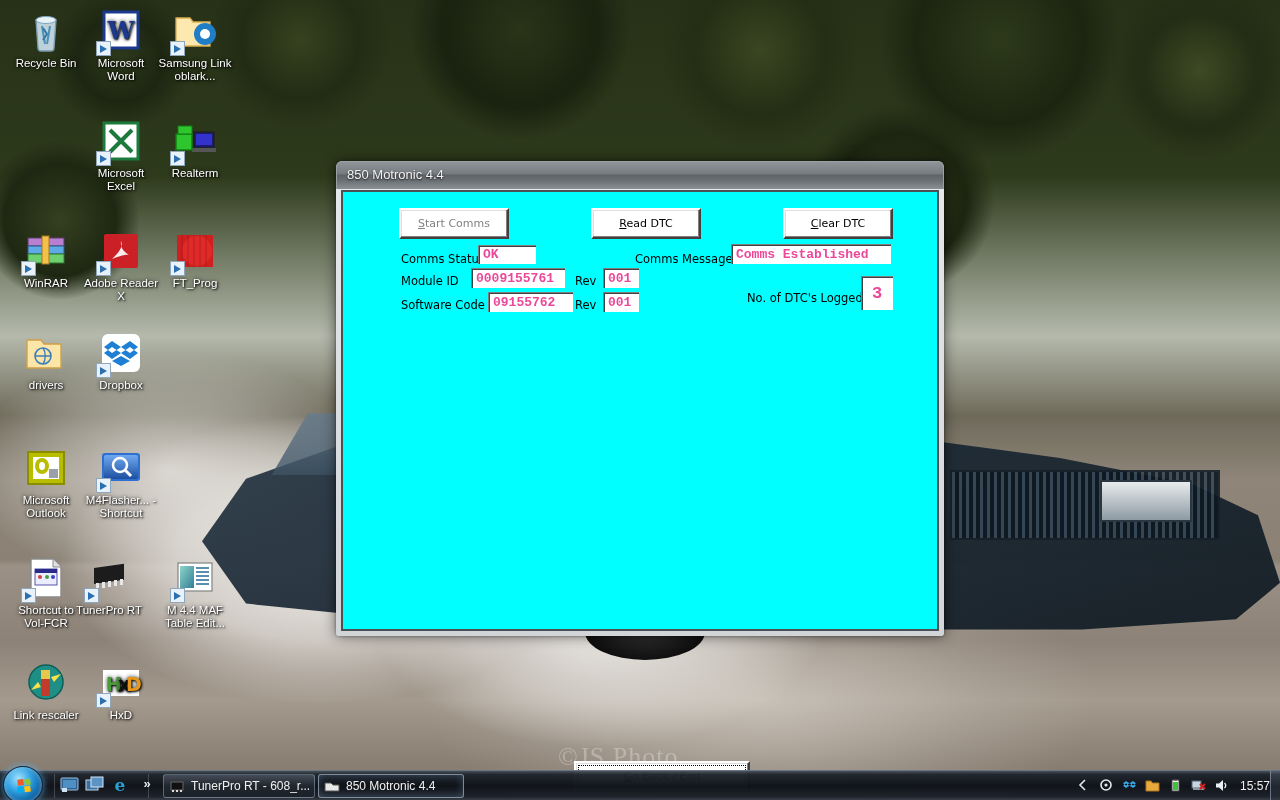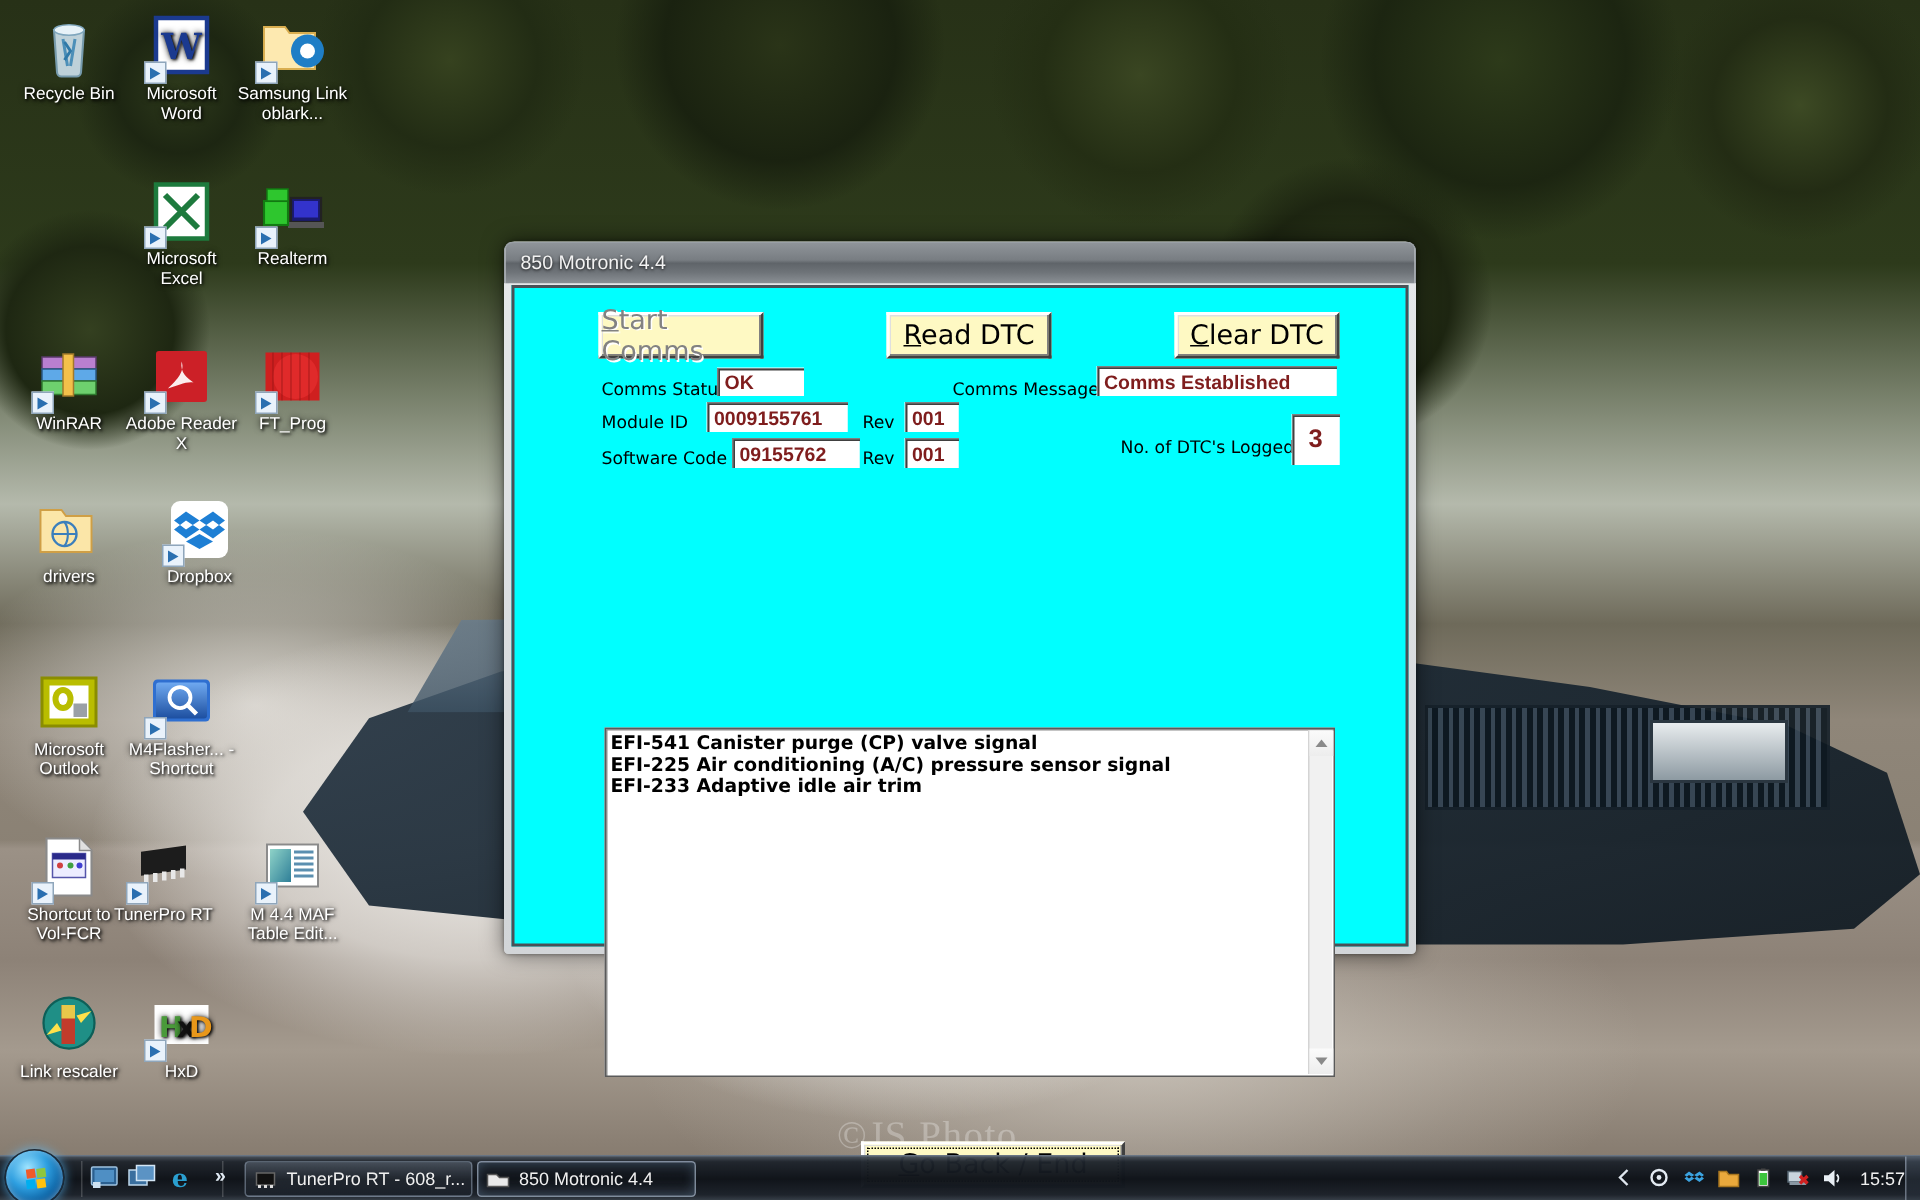"Start Comms" .w-btn { background: #fef9c3 -> #ffffff; font-size: 18px -> 11px }
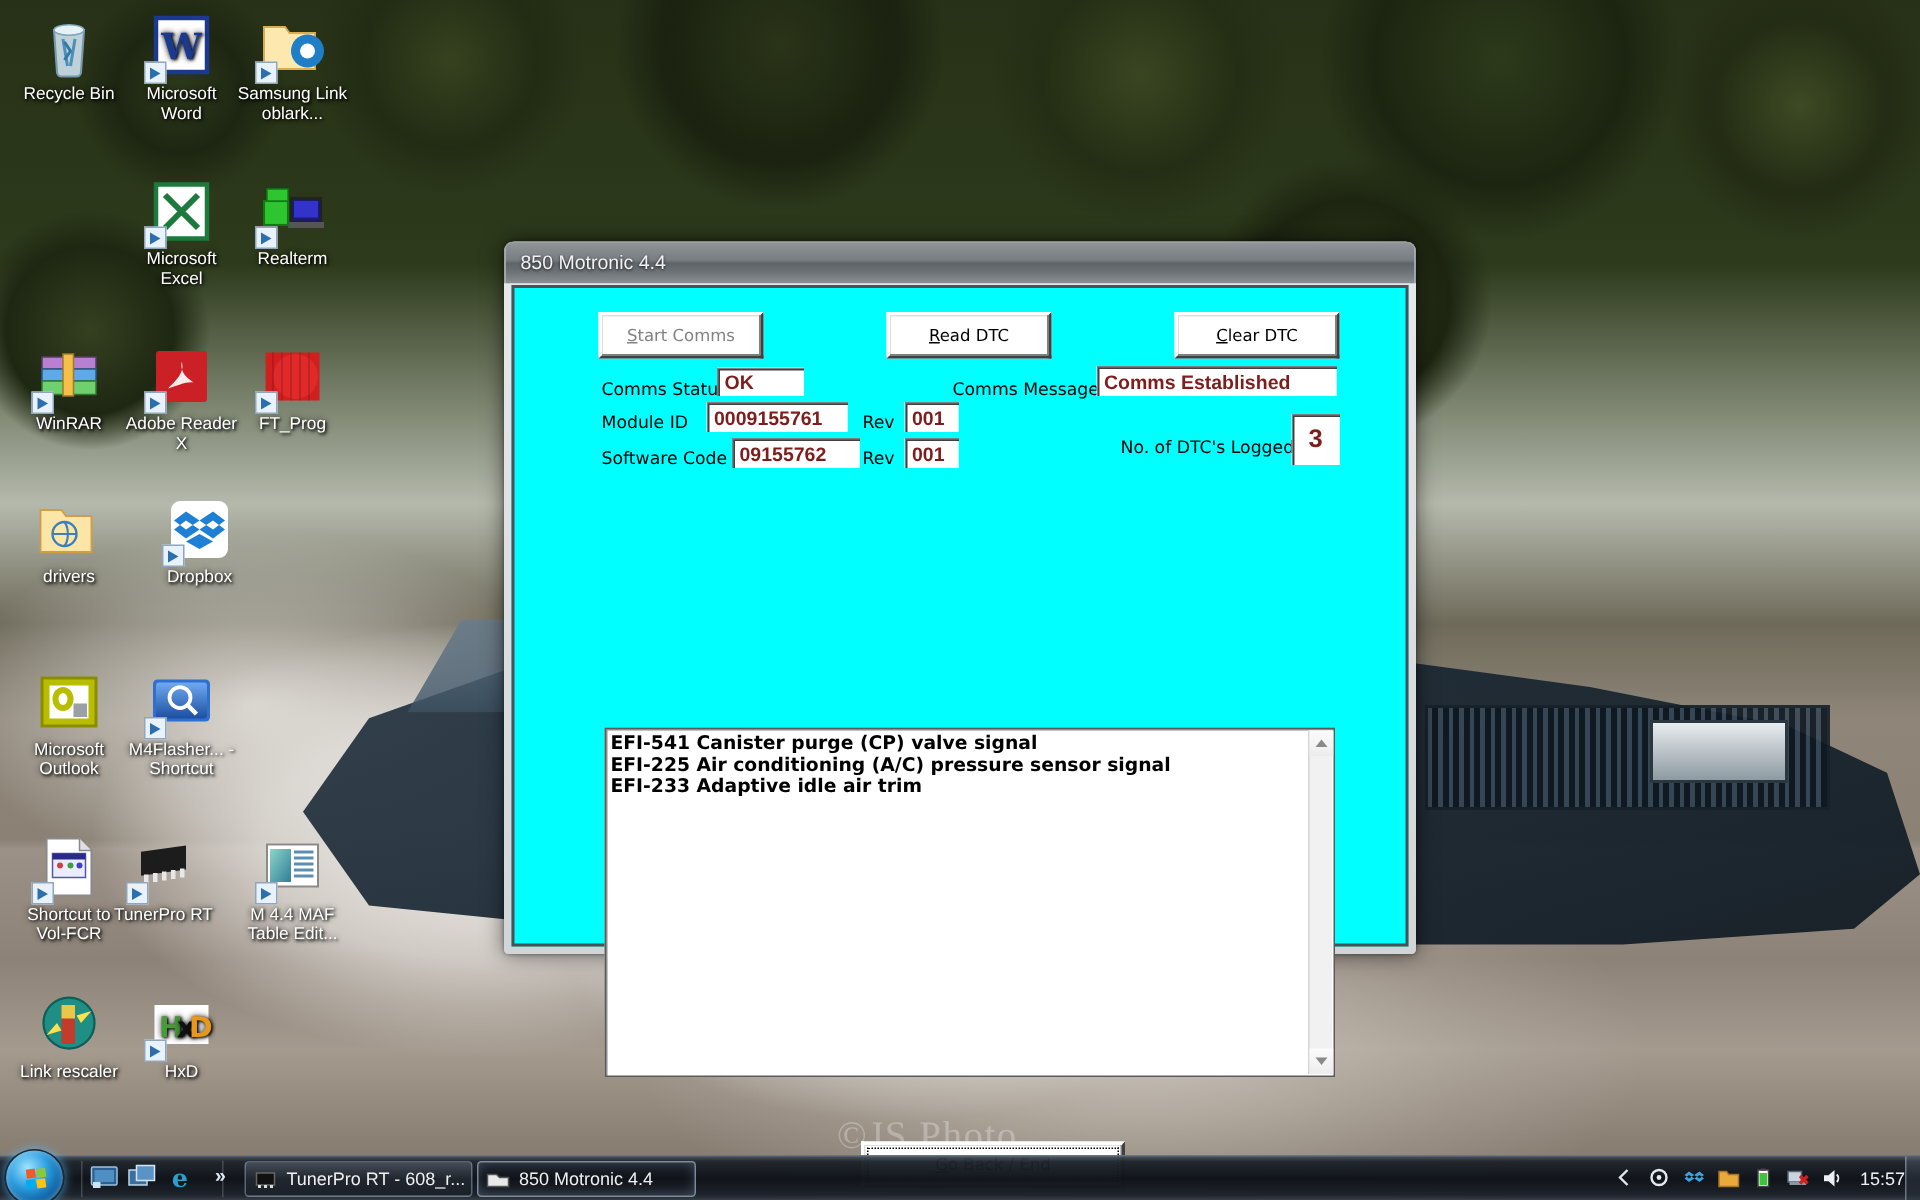"OK" .w-field { color: #7f1d1d -> #ec4899; font-family: Liberation Sans, sans-serif -> Liberation Mono, monospace }
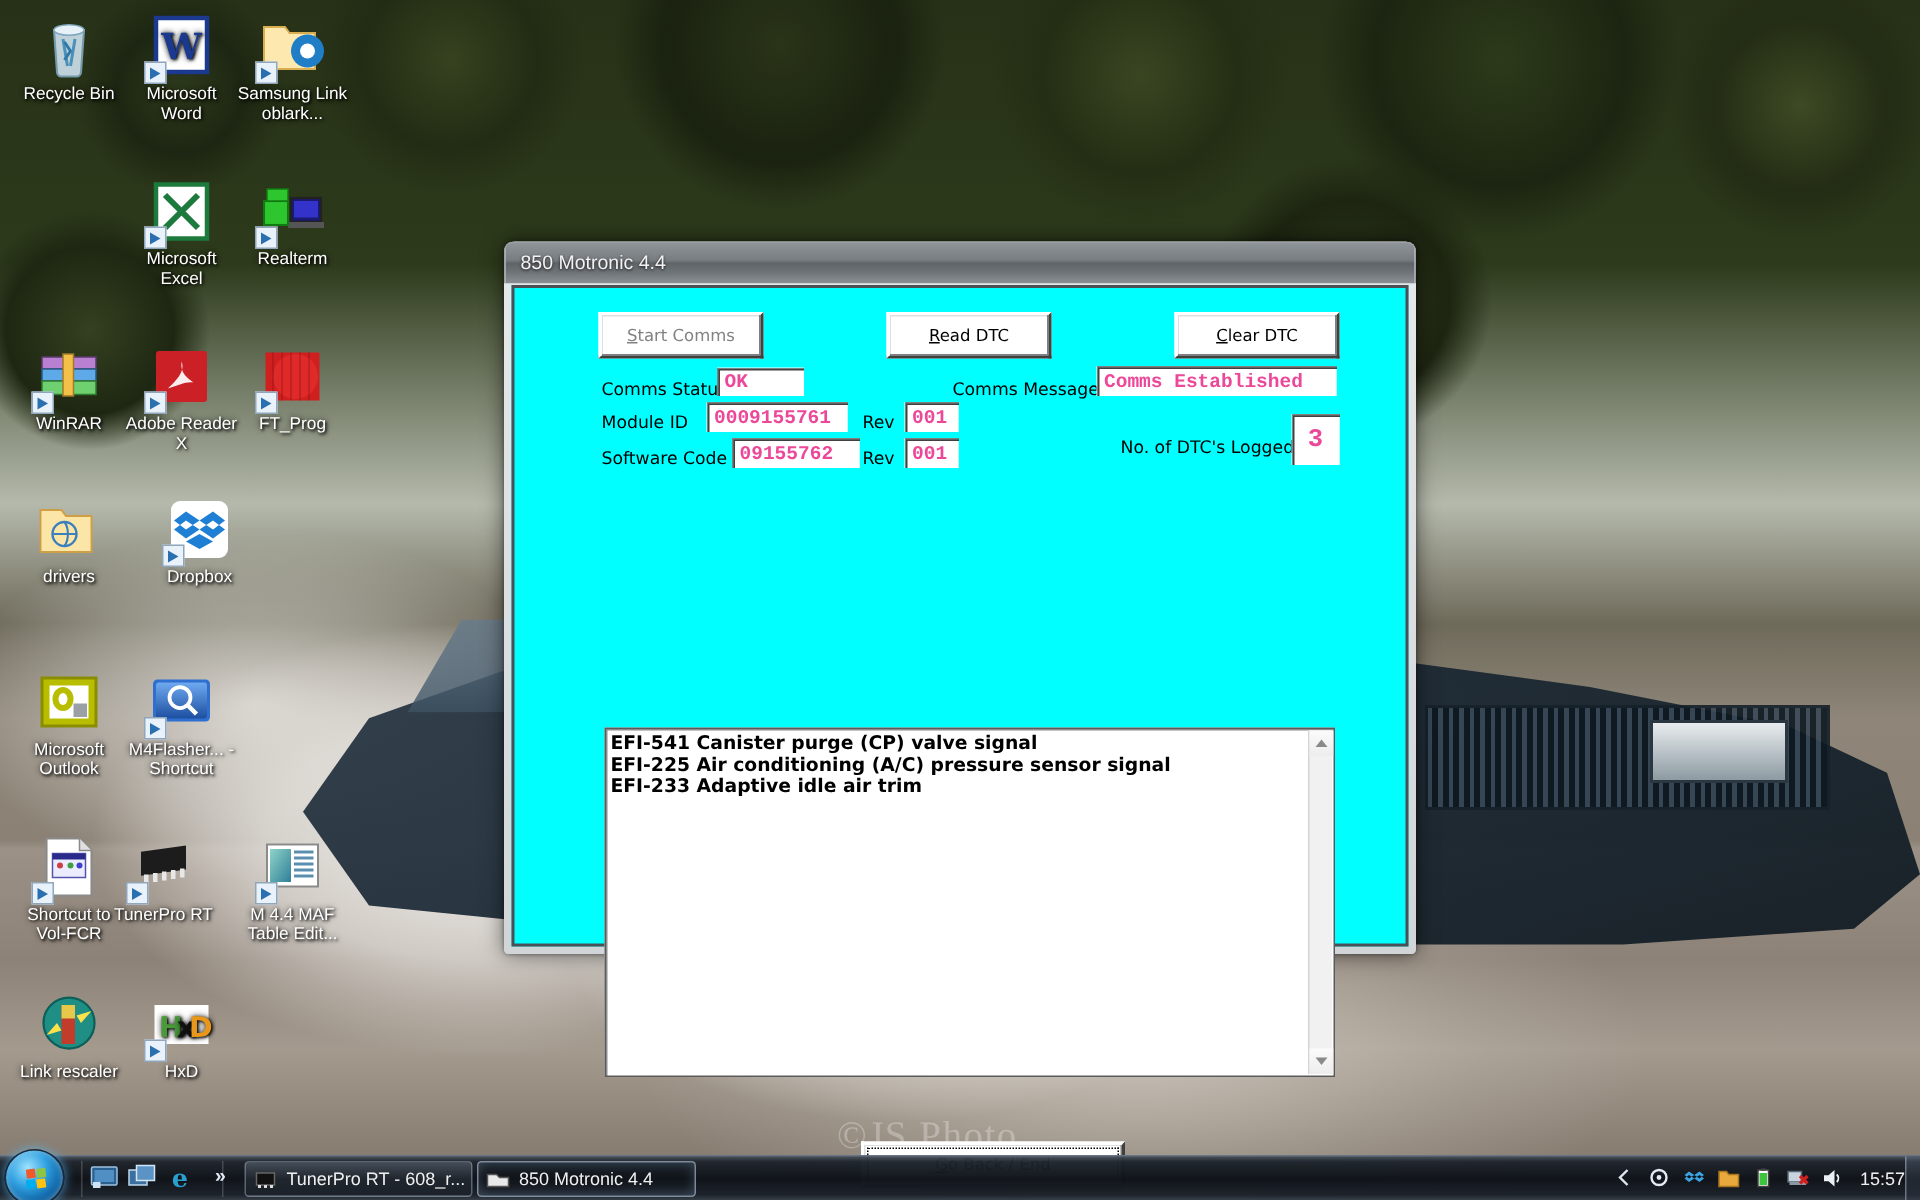"Dropbox" div.dicon { left: 95px -> 83px }
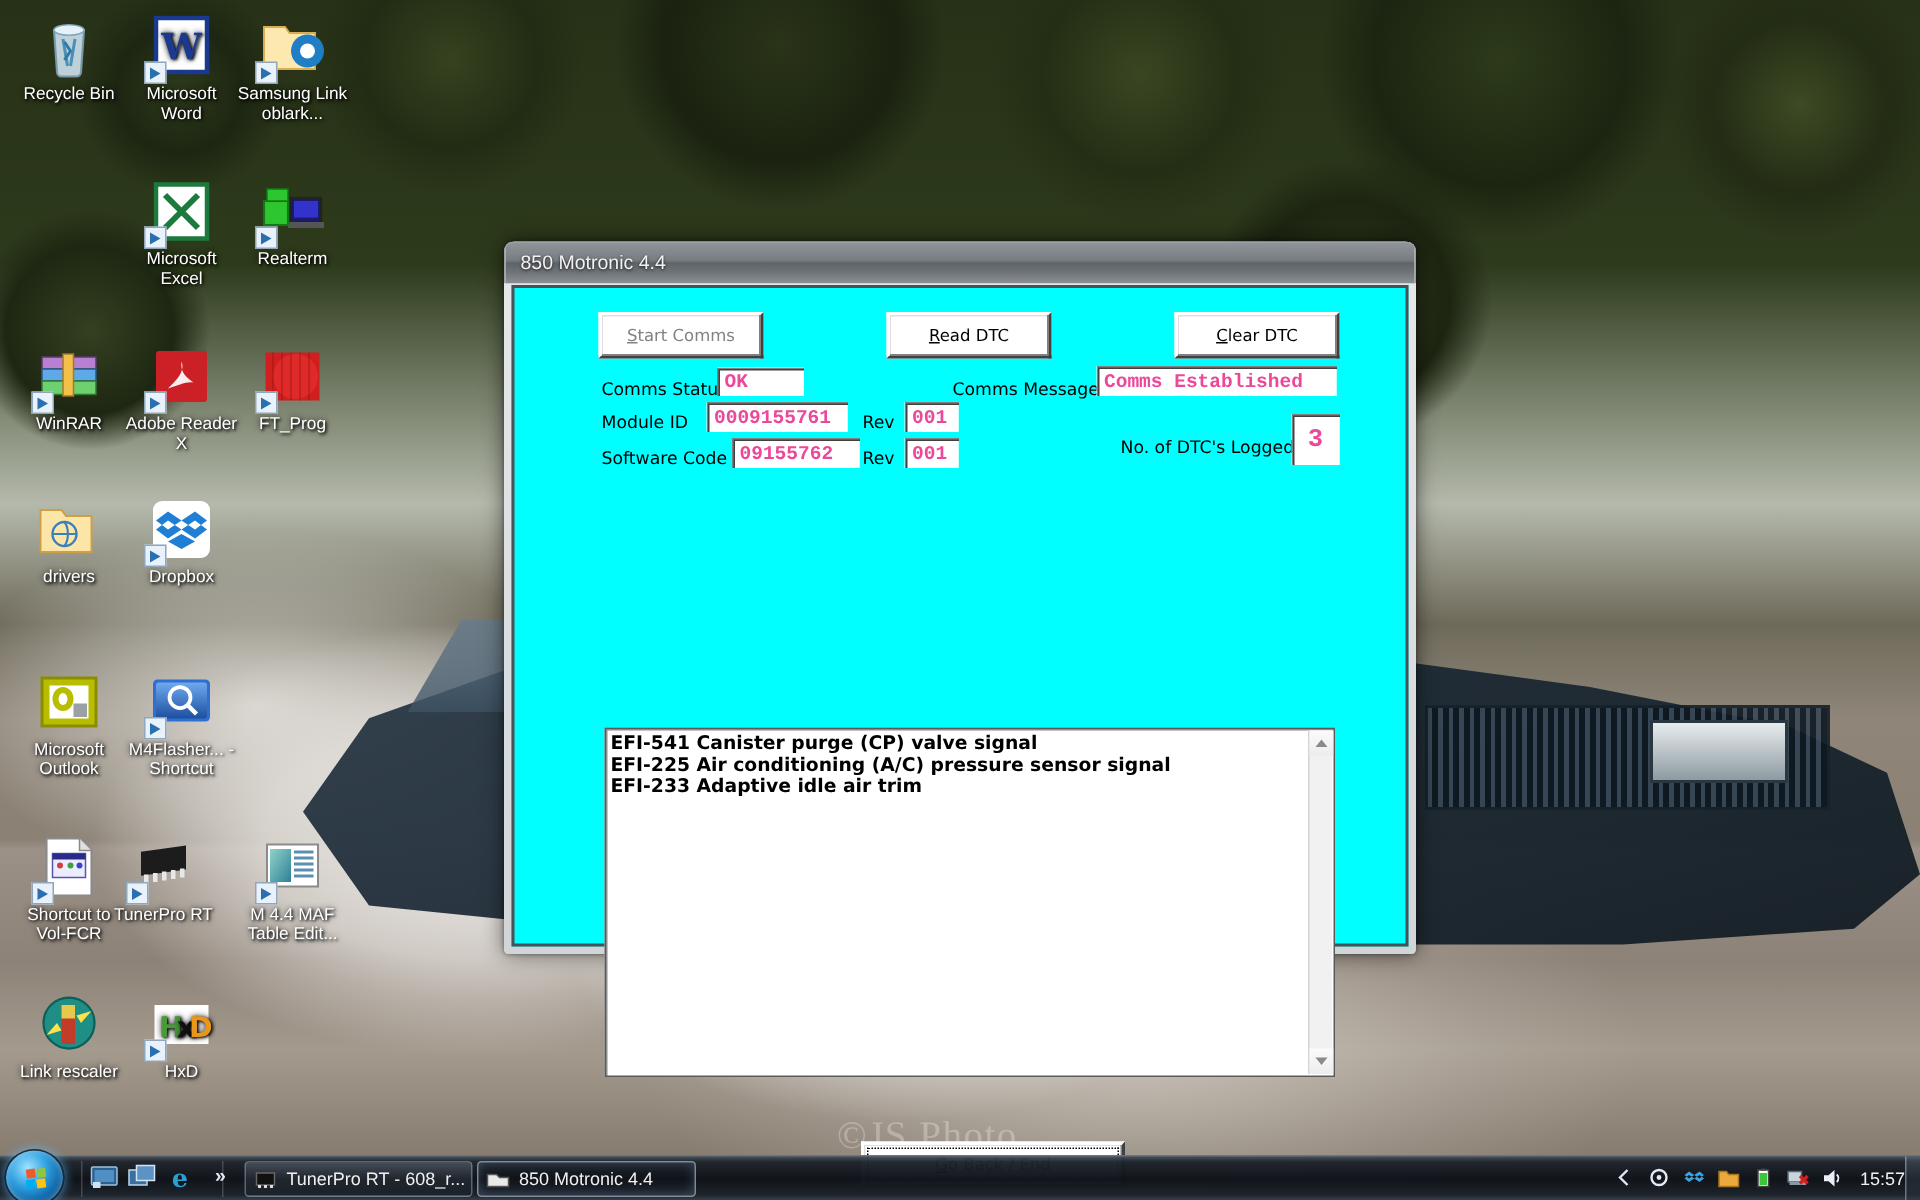"EFI-541 Canister purge (CP) valve" div { html: <div> <div> <div>EFI-541 Canister purge (CP) valve signal</div> <div>EFI-225 Air conditioning (A/C) pressure sensor signal</div> <div>EFI-233 Adaptive idle air trim</div> </div> <div> <div> <span></span> </div> <div> <span></span> </div> </div> </div> -> none }
